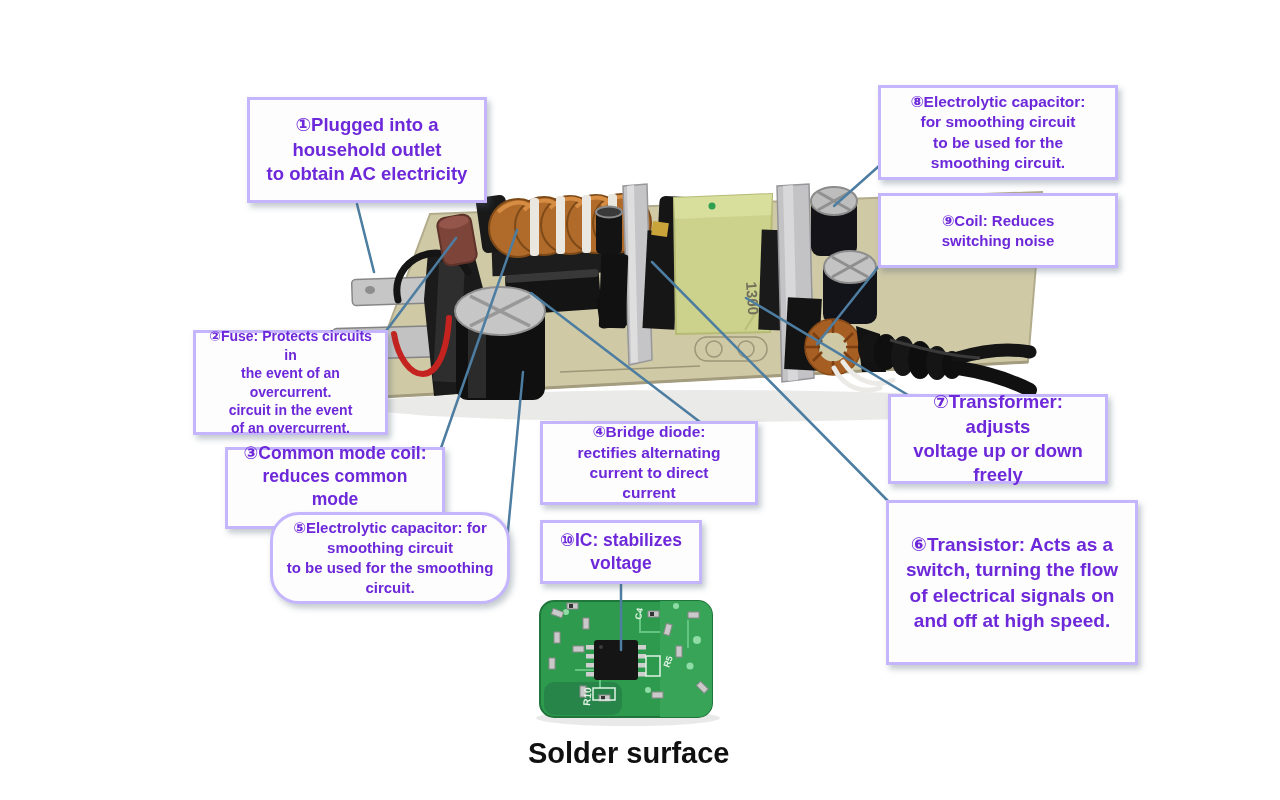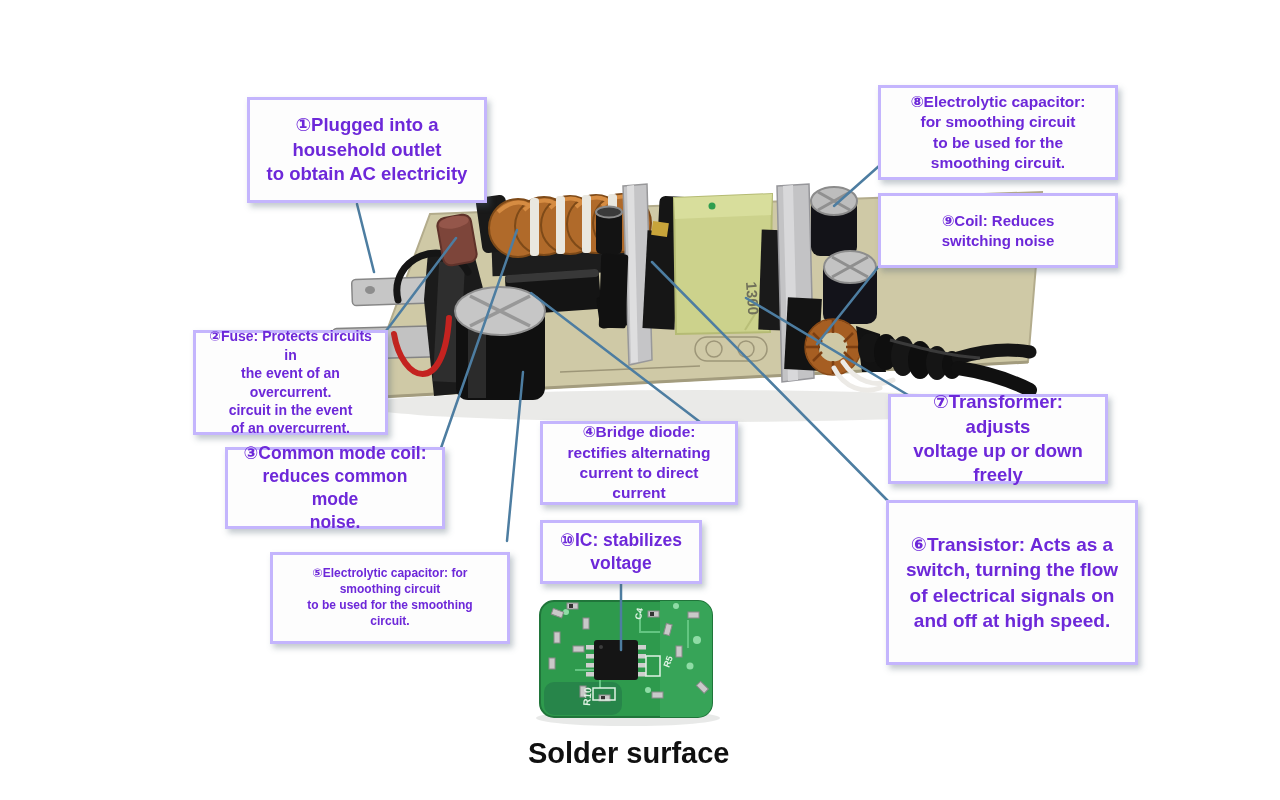"④Bridge diode:" div.callout { width: 198px -> 218px }
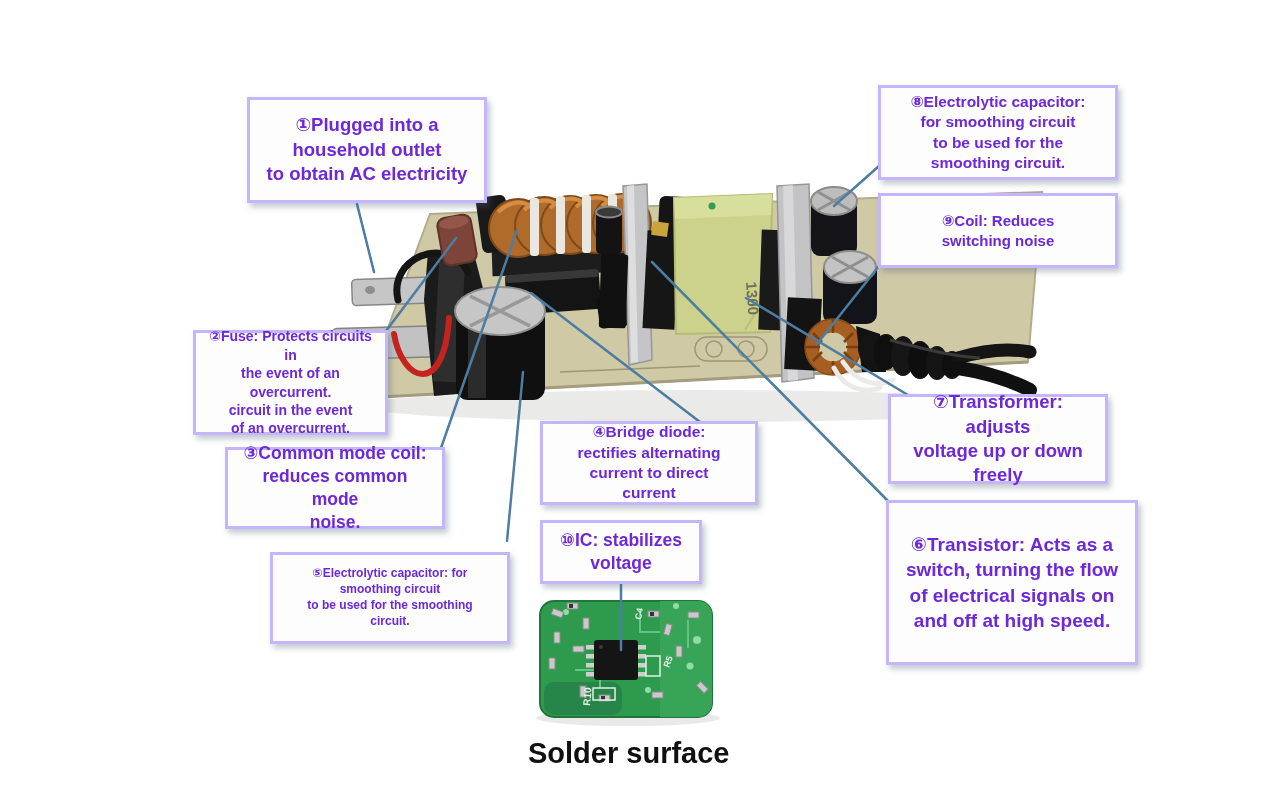"⑤Electrolytic capacitor: for" div.callout { border-radius: none -> 29px; font-size: 12px -> 15px; top: 552px -> 512px }
